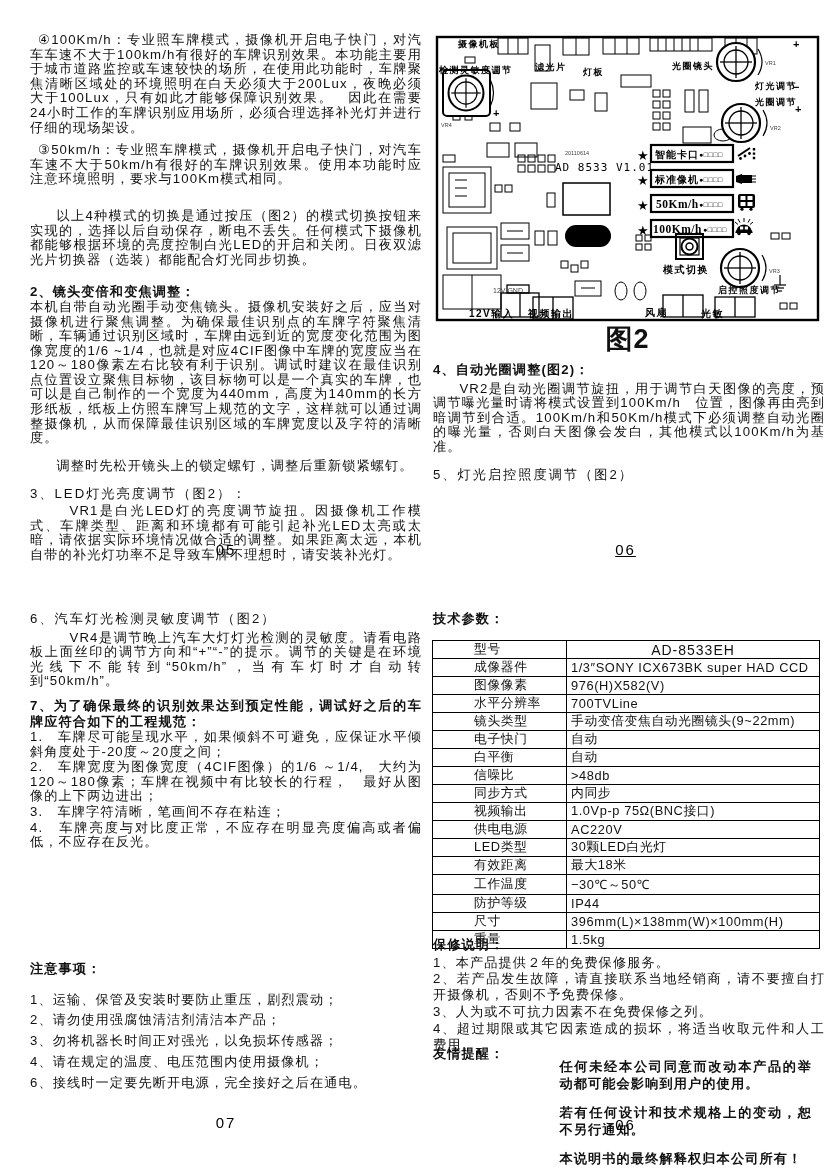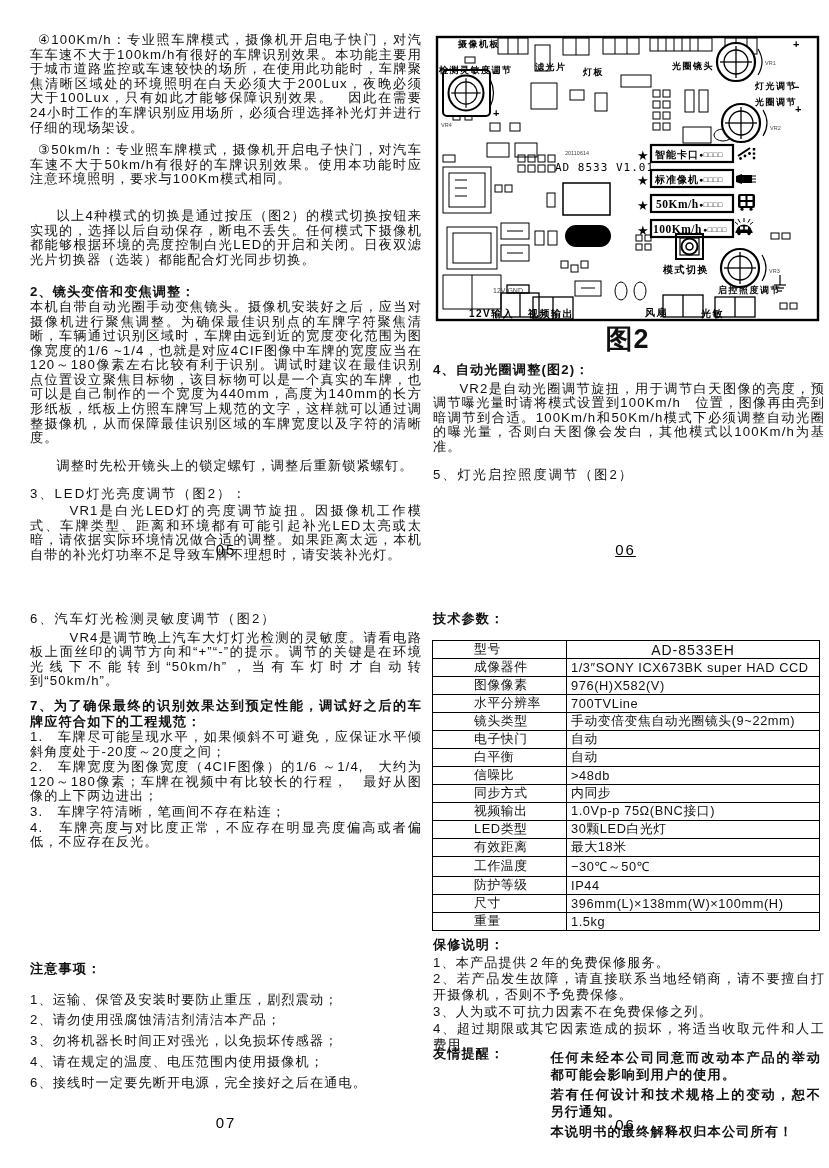"供电电源" tr { html: none -> <tr> <td>供电电源</td> <td>AC220V</td> </tr> }
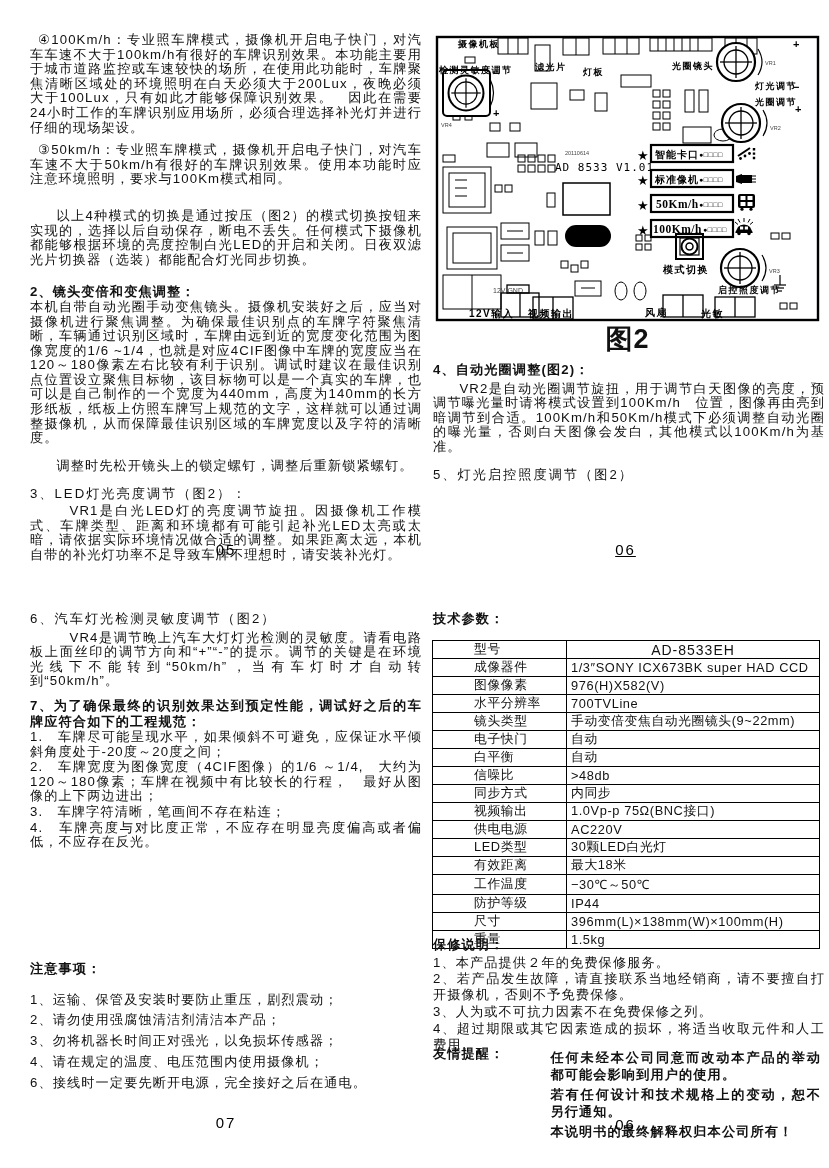"任何未经本公司同意而改动本产品的举动都可能会影响到用户的使用。" .reminder p { margin: 4px -> 13px }
